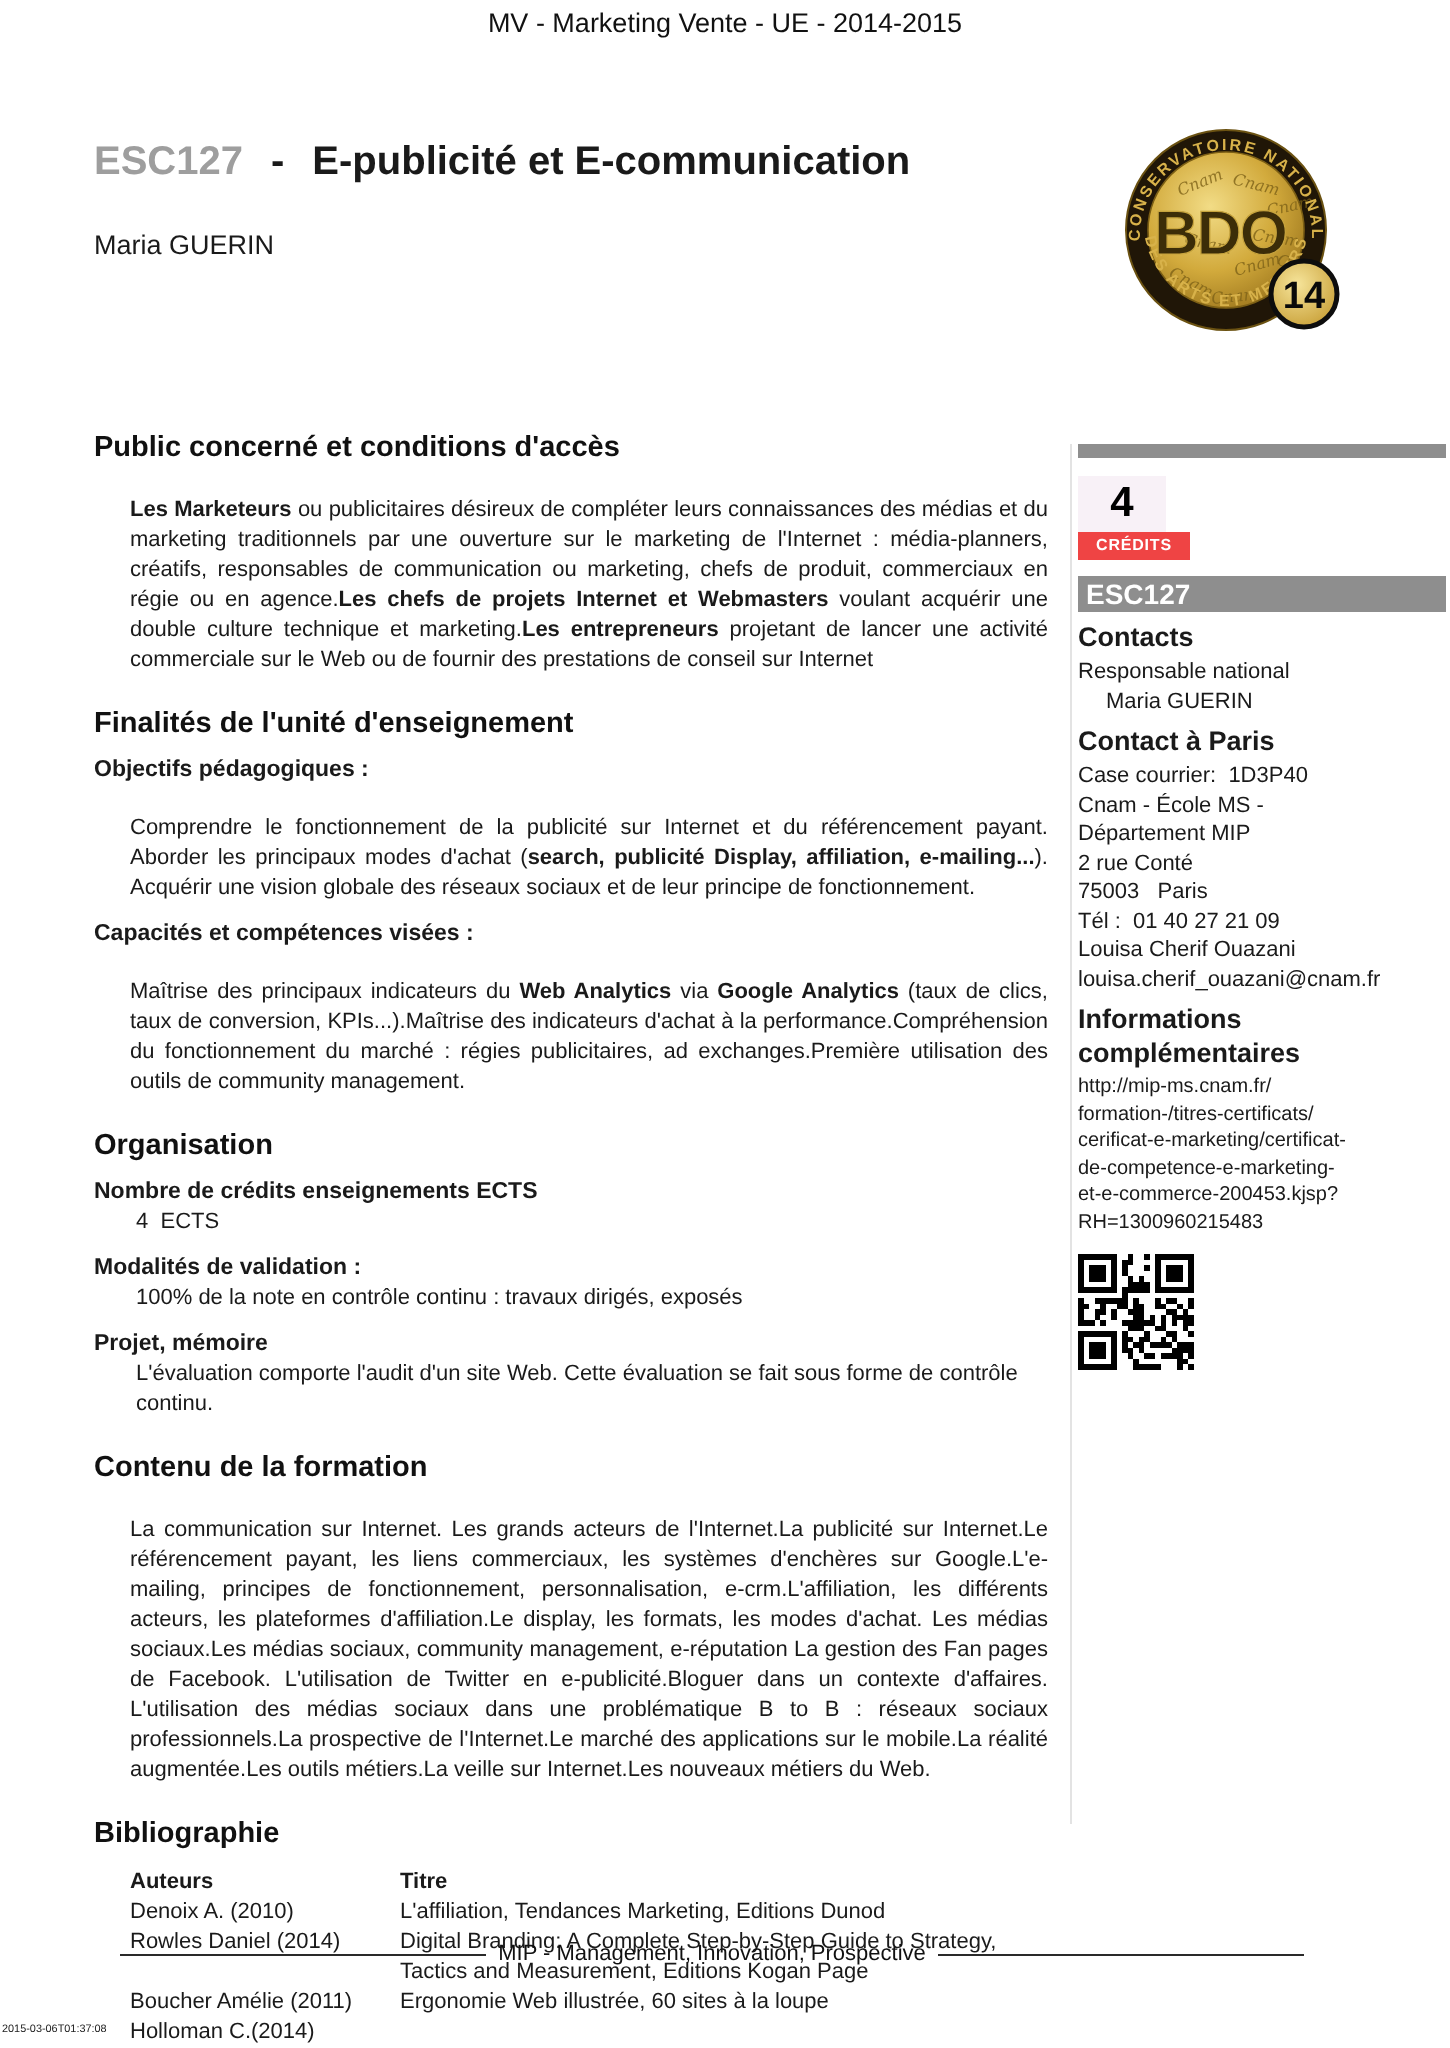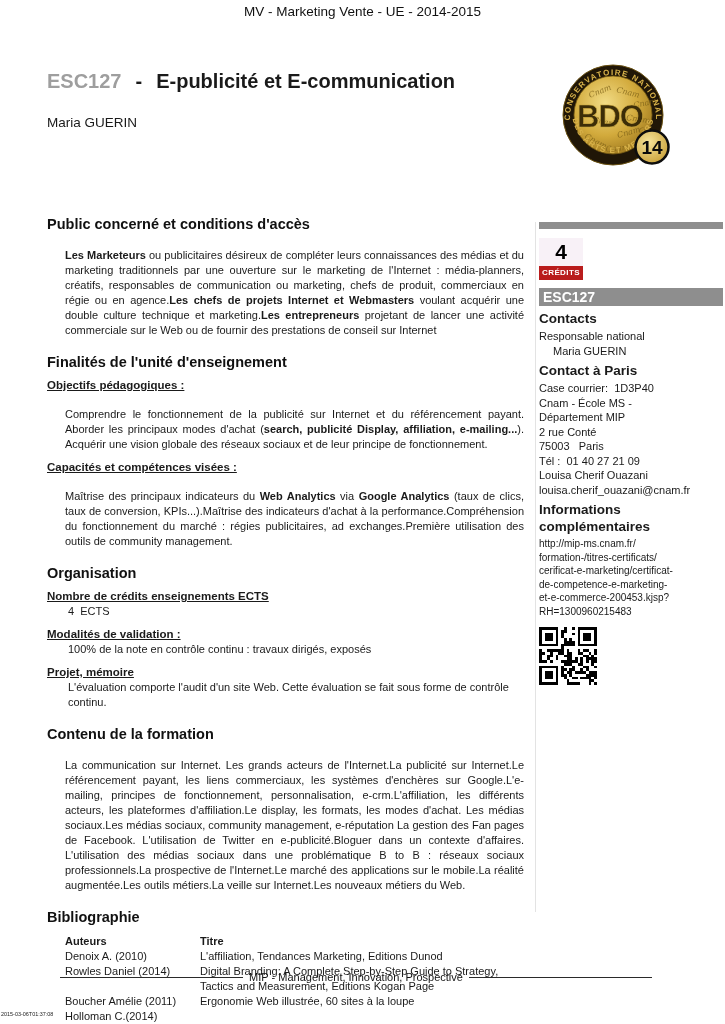"CRÉDITS" .credit-label { background: #b91c1c -> #ef4444; width: 44px -> 56px }
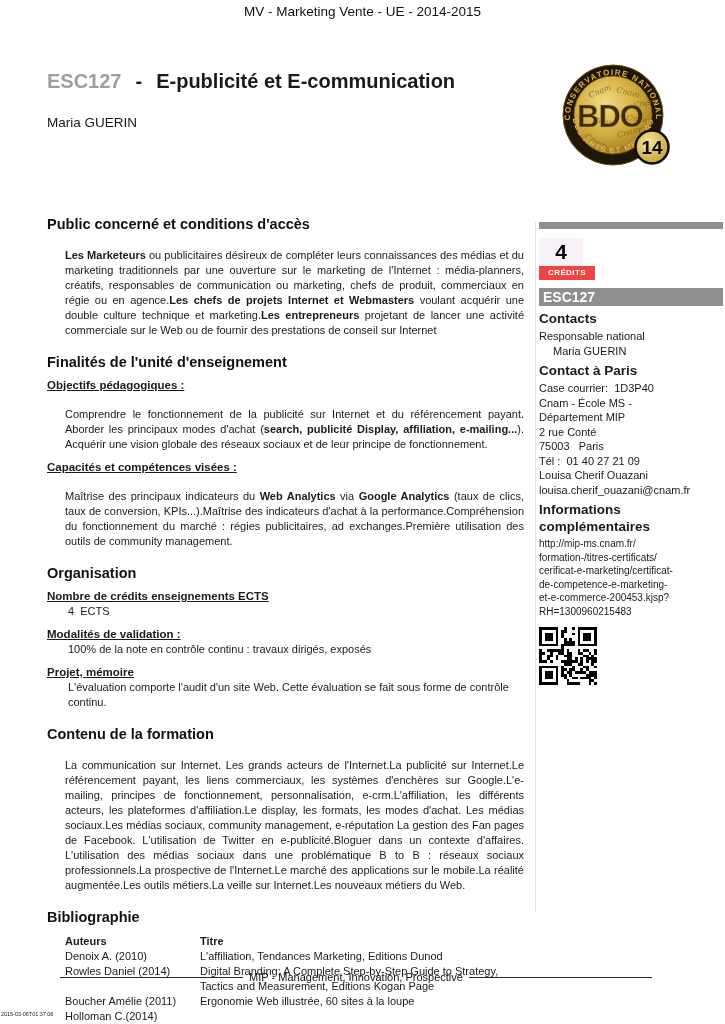"Objectifs pédagogiques :" h3.sublabel { text-decoration: underline -> none }
